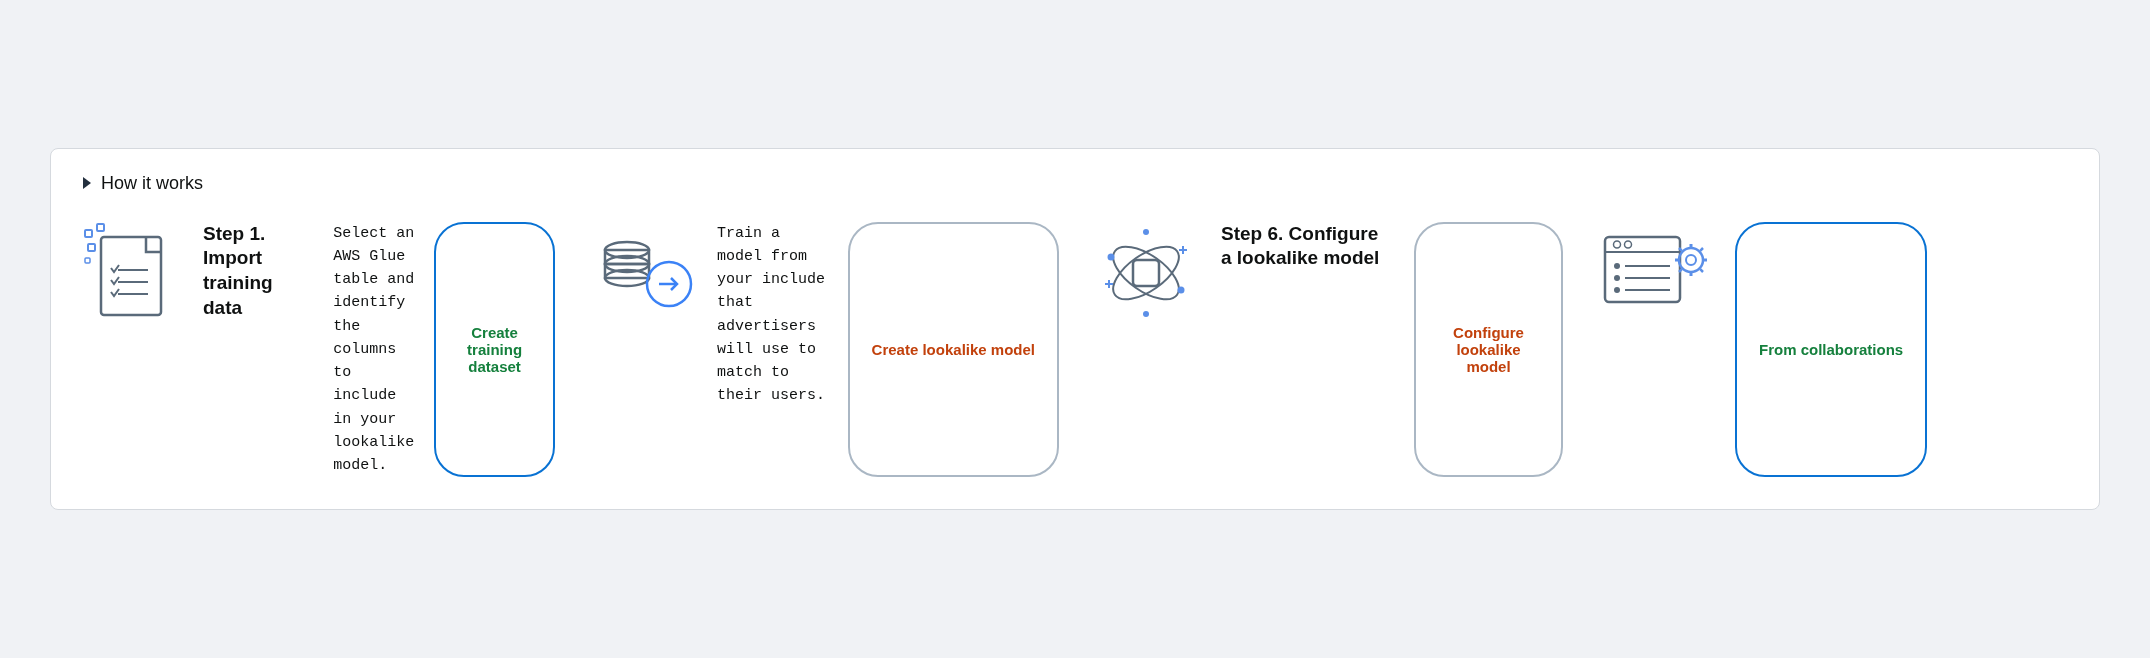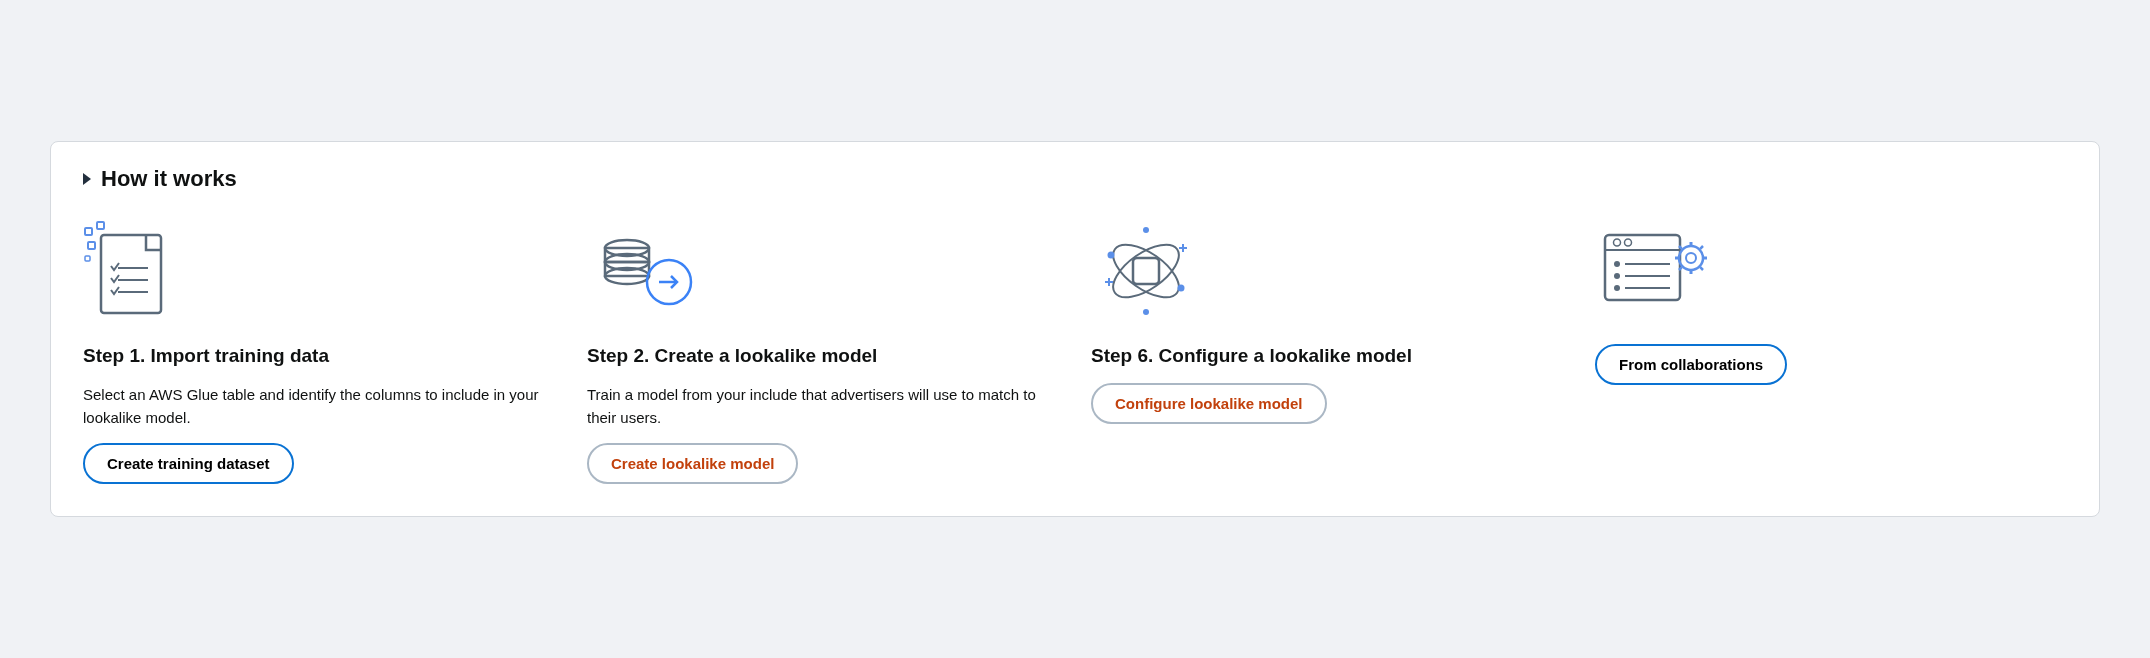"How it works" .panel-title { font-size: 22px -> 18px; font-weight: 700 -> 400 }
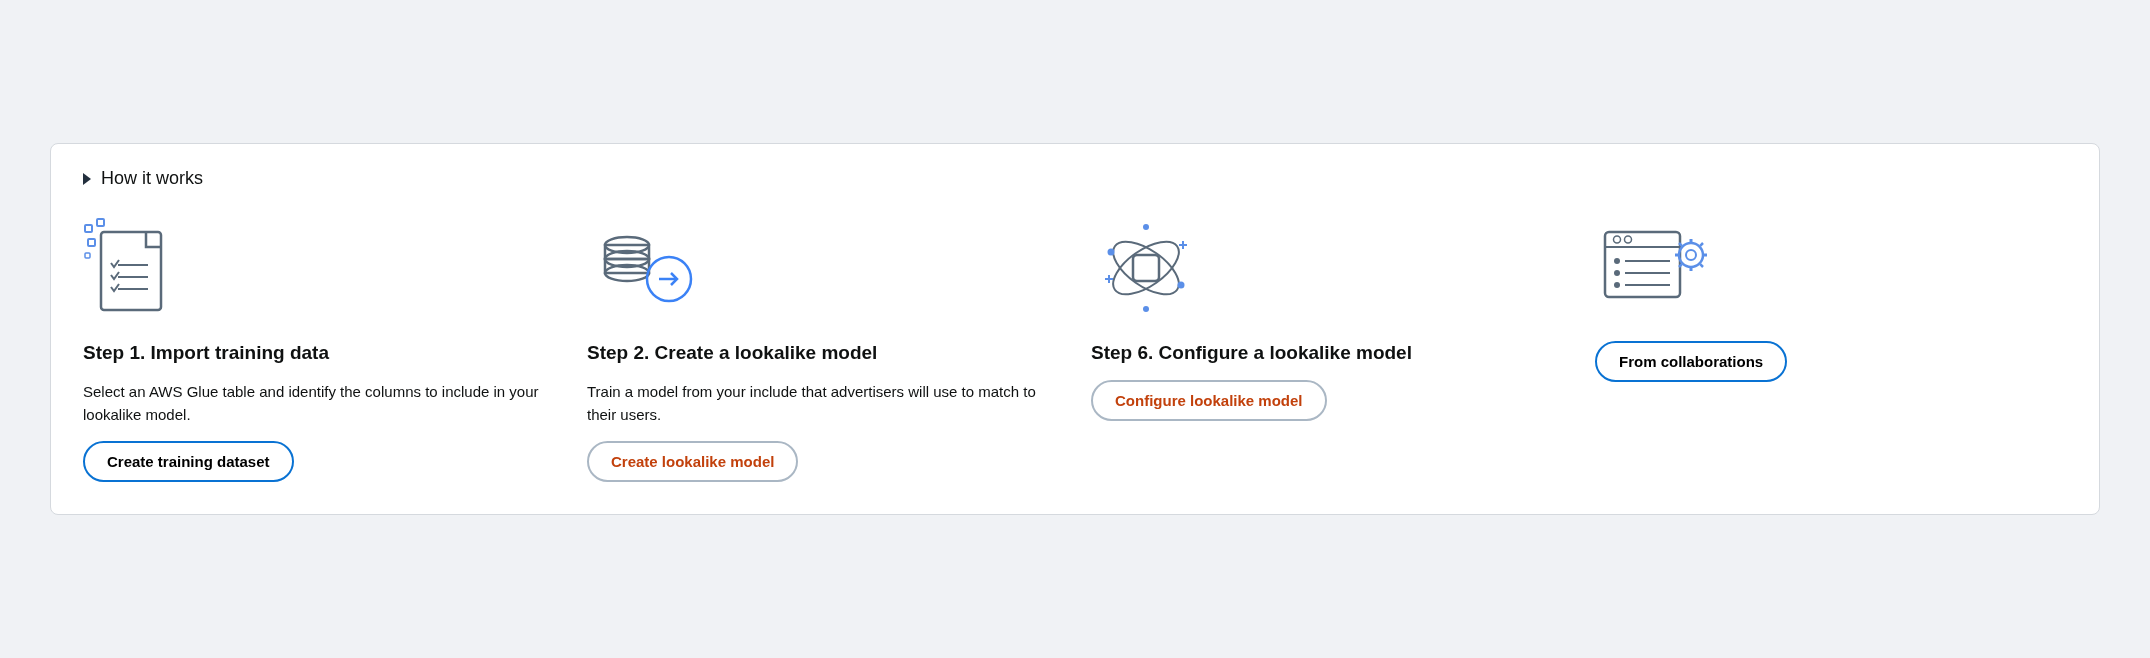"Step 1. Import training data" .step { flex-direction: column -> row; gap: 14px -> 20px }
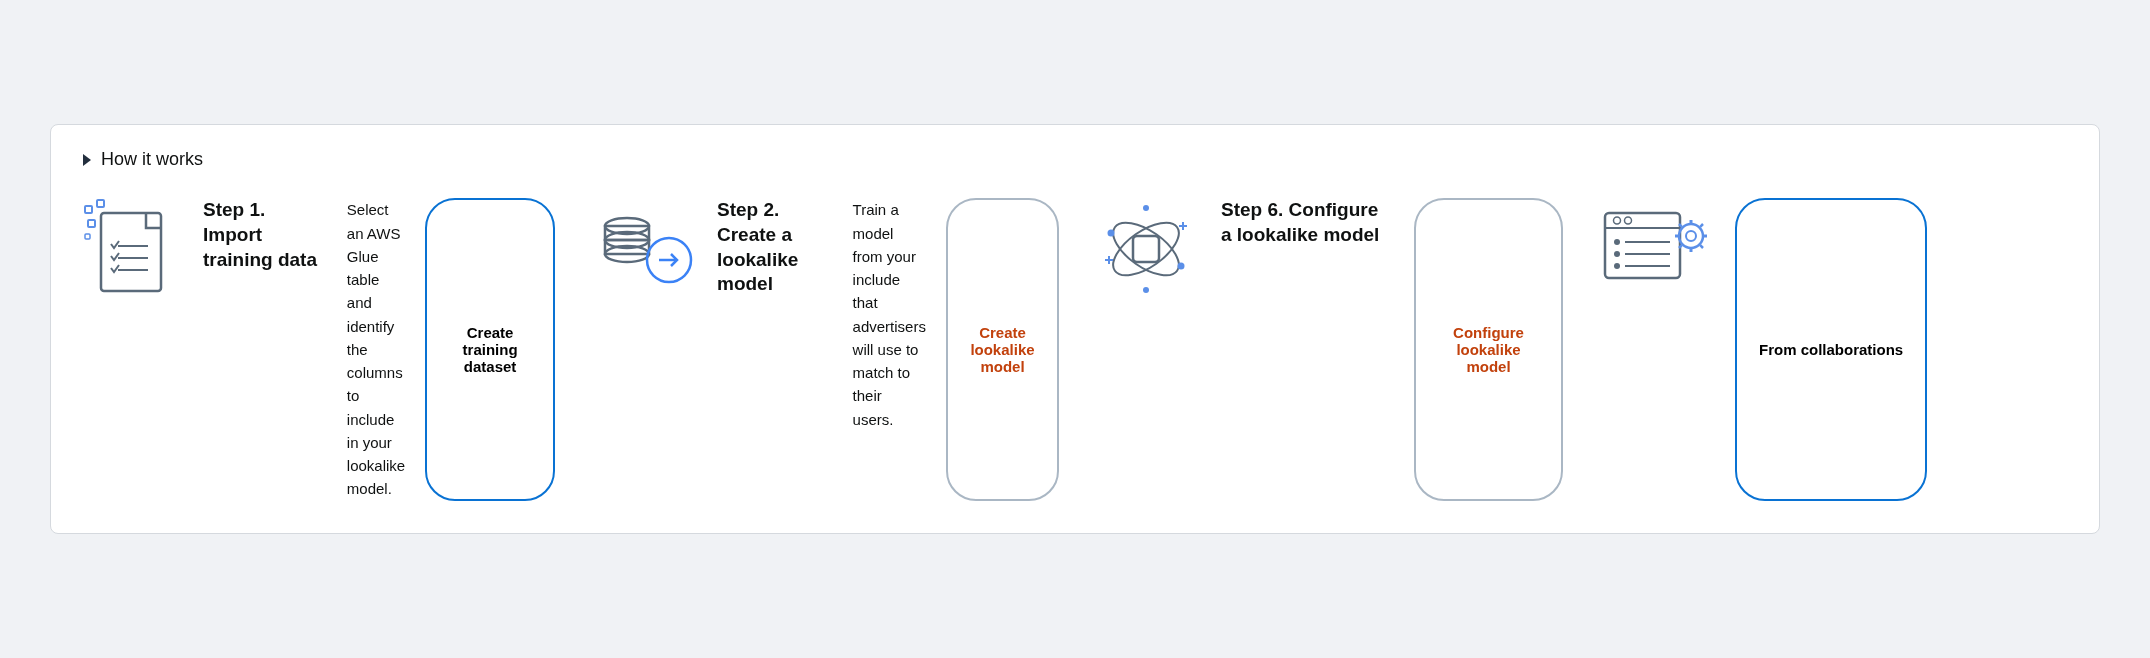"Select an AWS Glue table" .step-desc { font-family: none -> Liberation Mono, monospace }
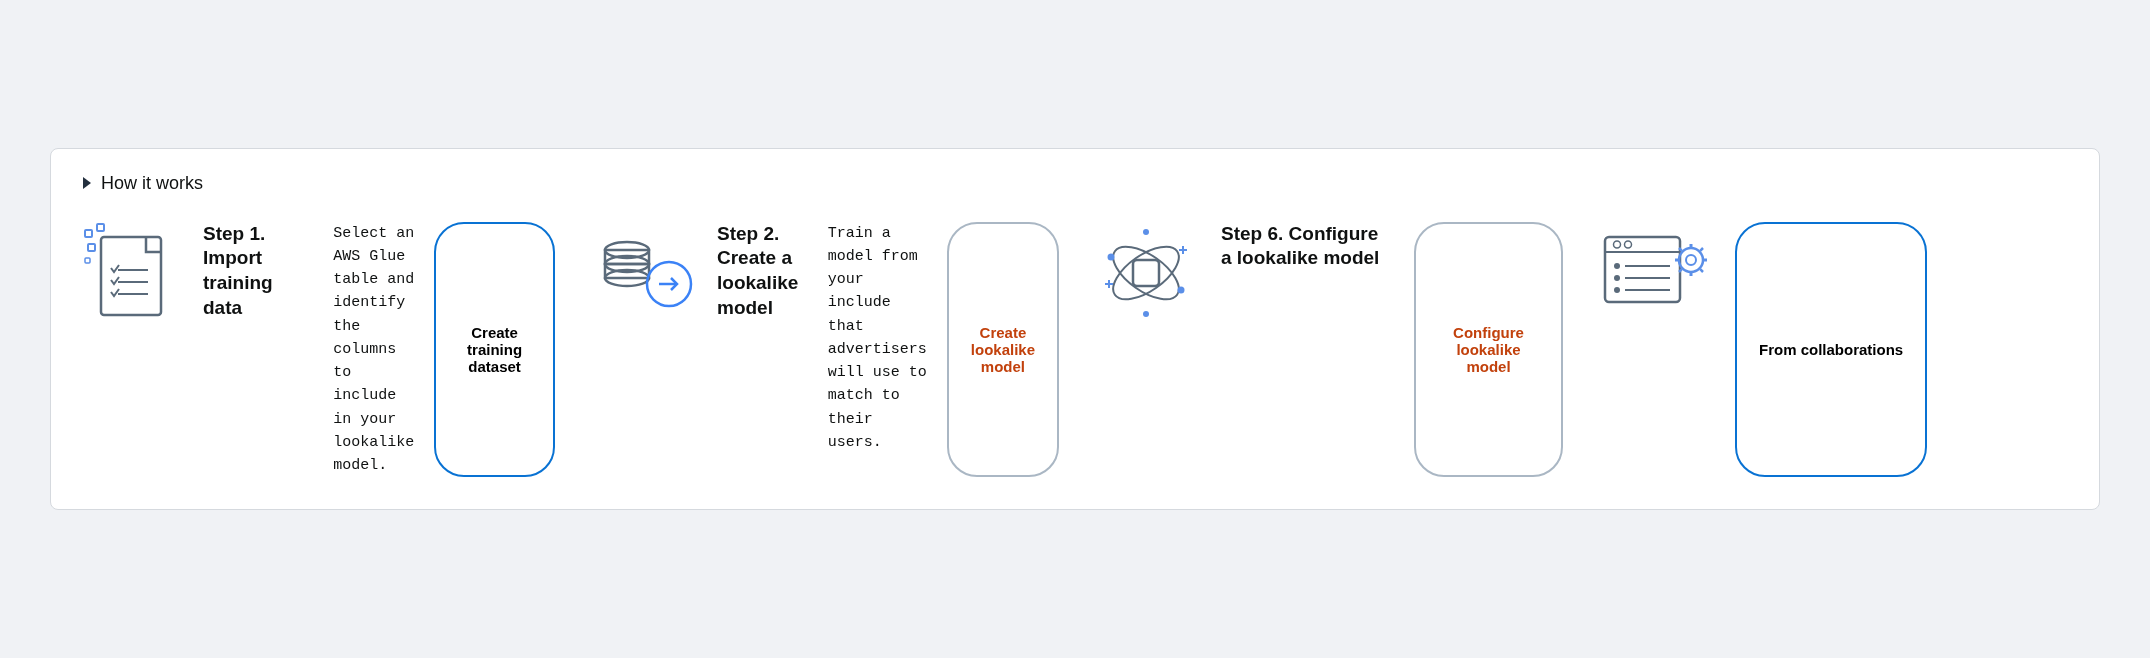"Step 2. Create a lookalike" div.step-title { html: <div>Step 2. Create a lookalike model</div> -> none }
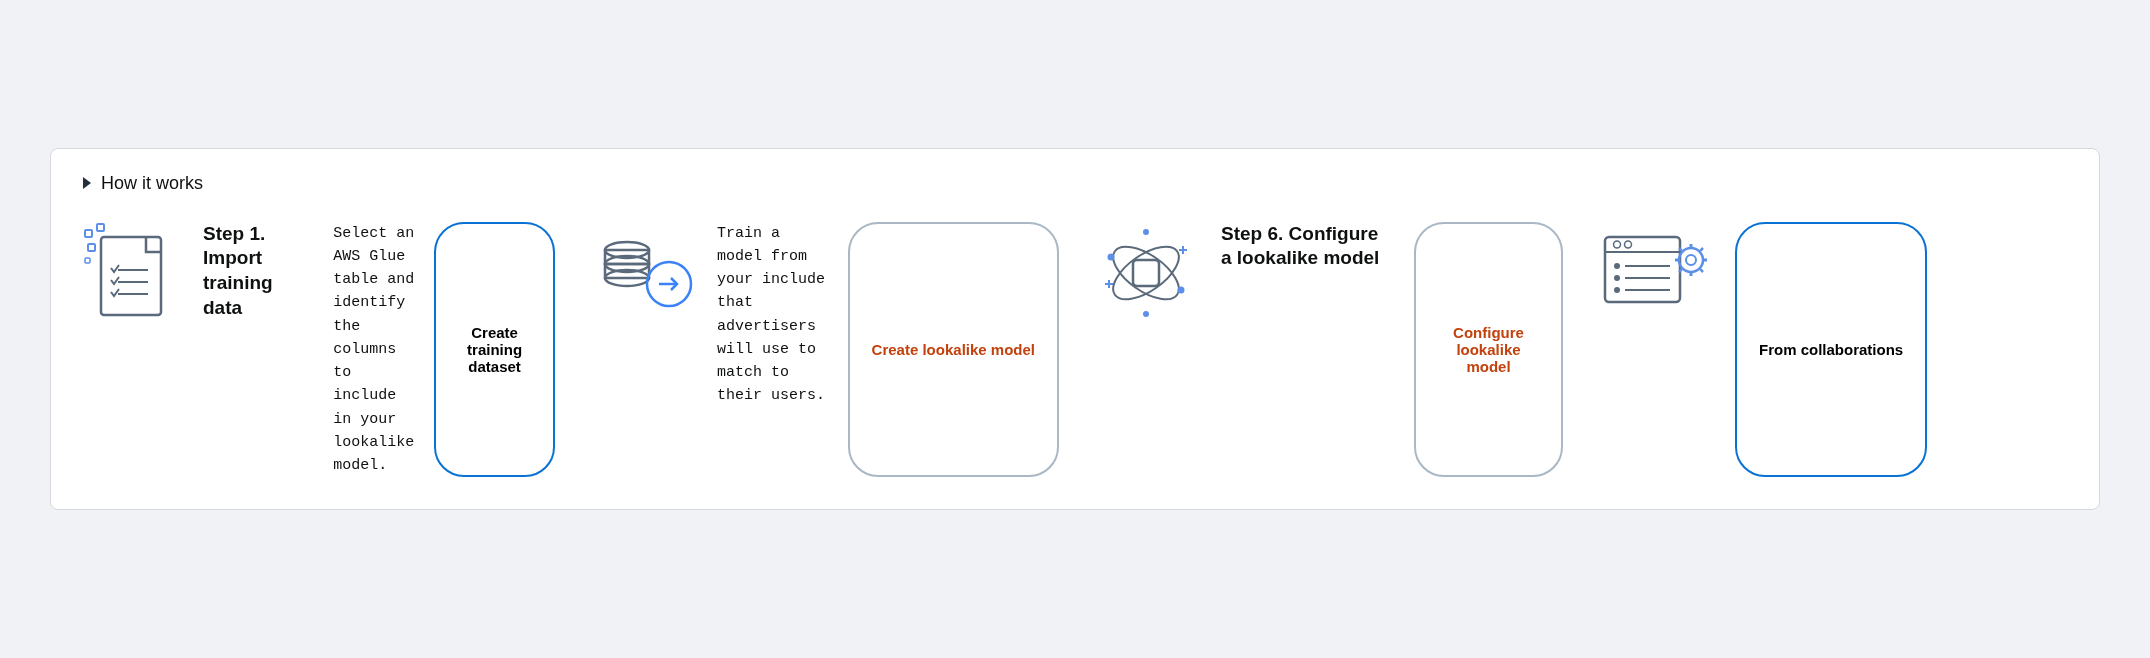"Create training dataset" .step-btn.active { color: #000000 -> #15803d }
